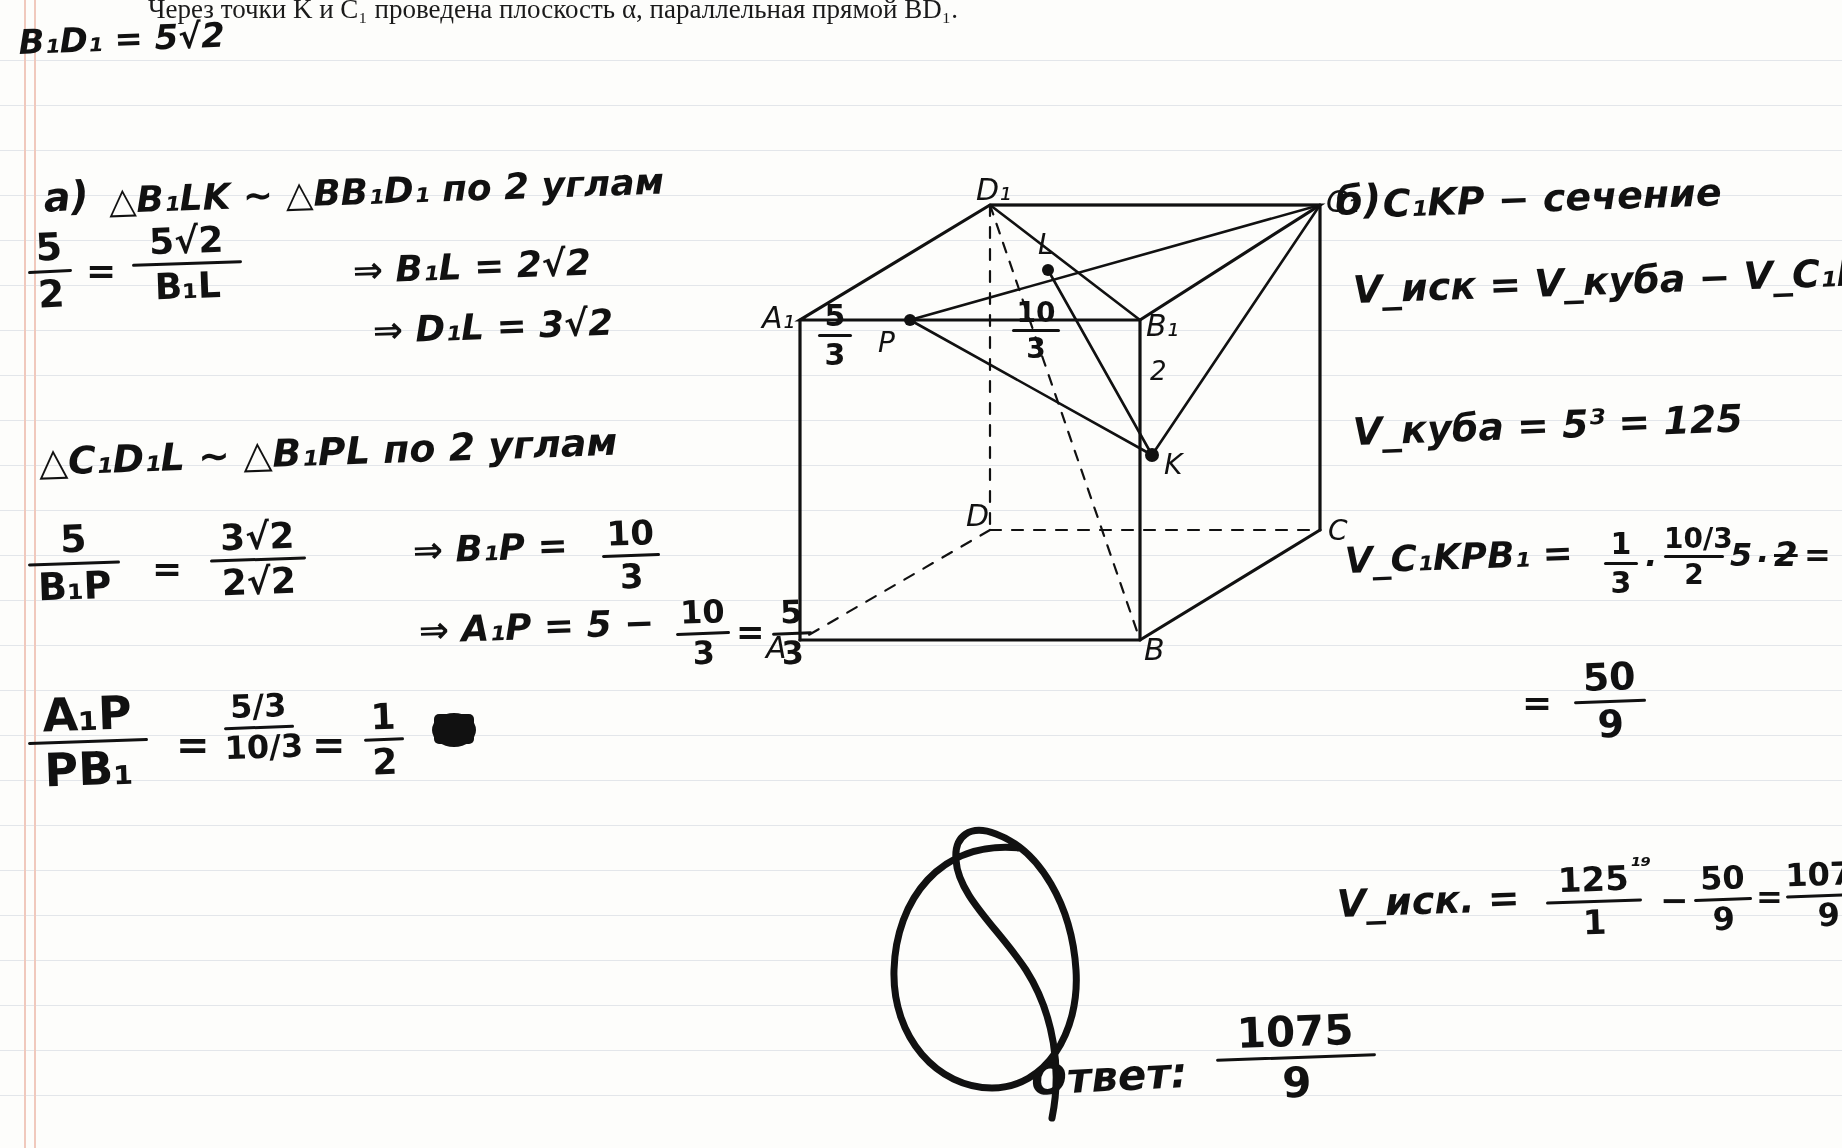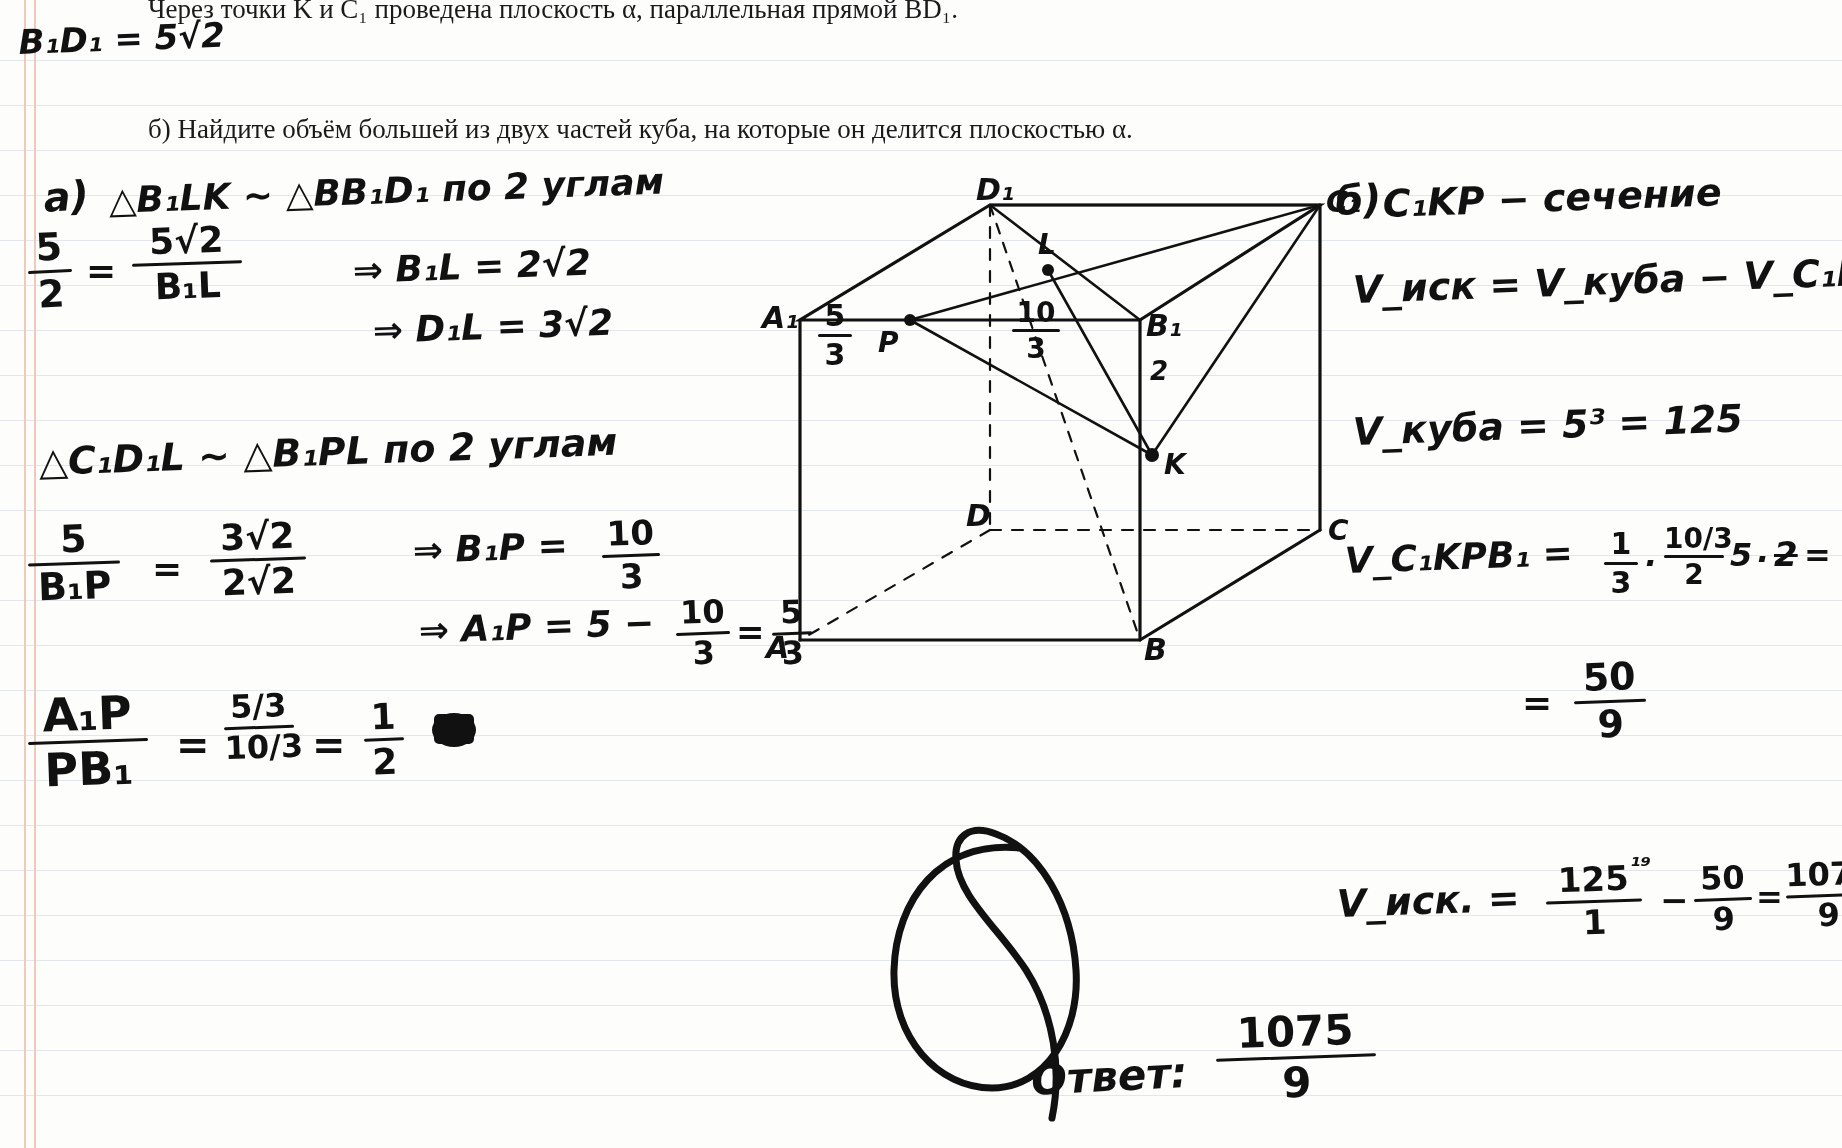"б) Найдите объём большей из" div.printed { html: <div>б) Найдите объём большей из двух частей куба, на которые он делится плоскостью α.</div> -> none }
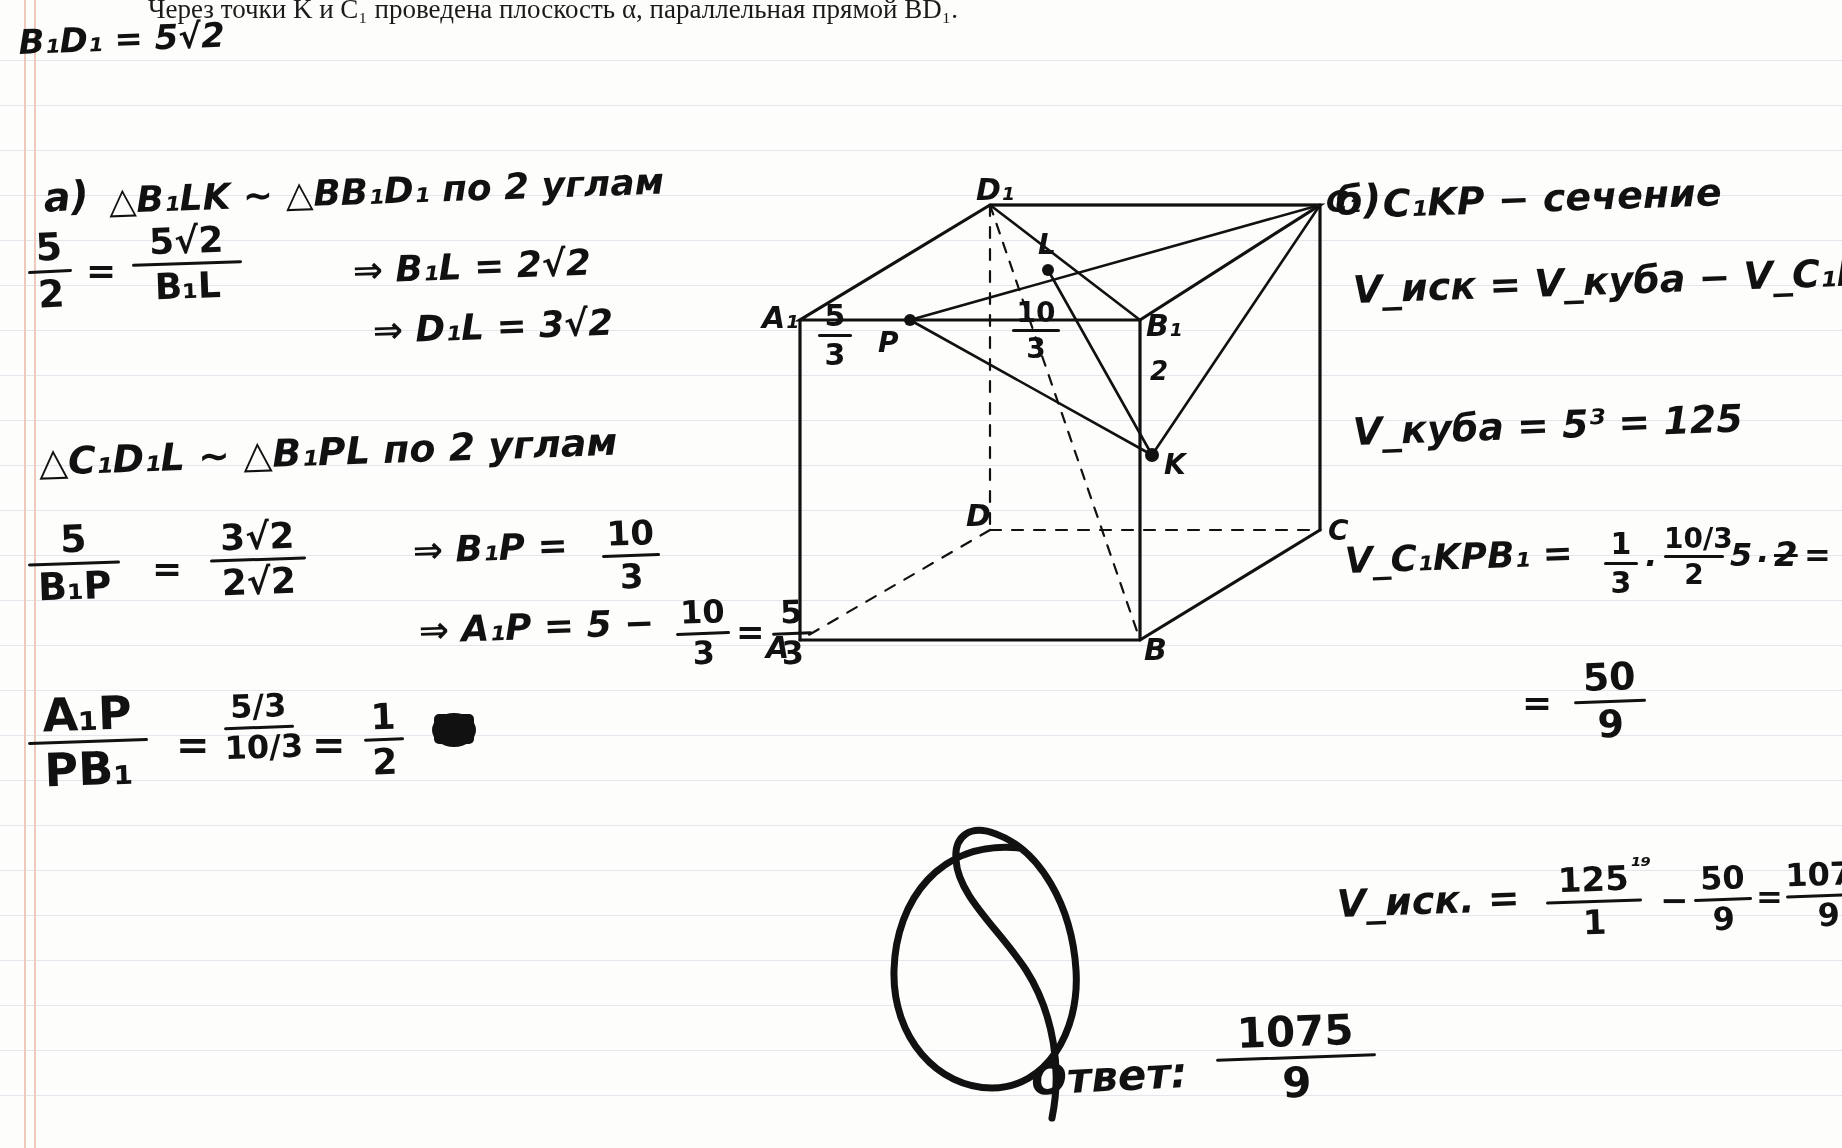"D₁" .fig-label { font-weight: 700 -> 400 }
